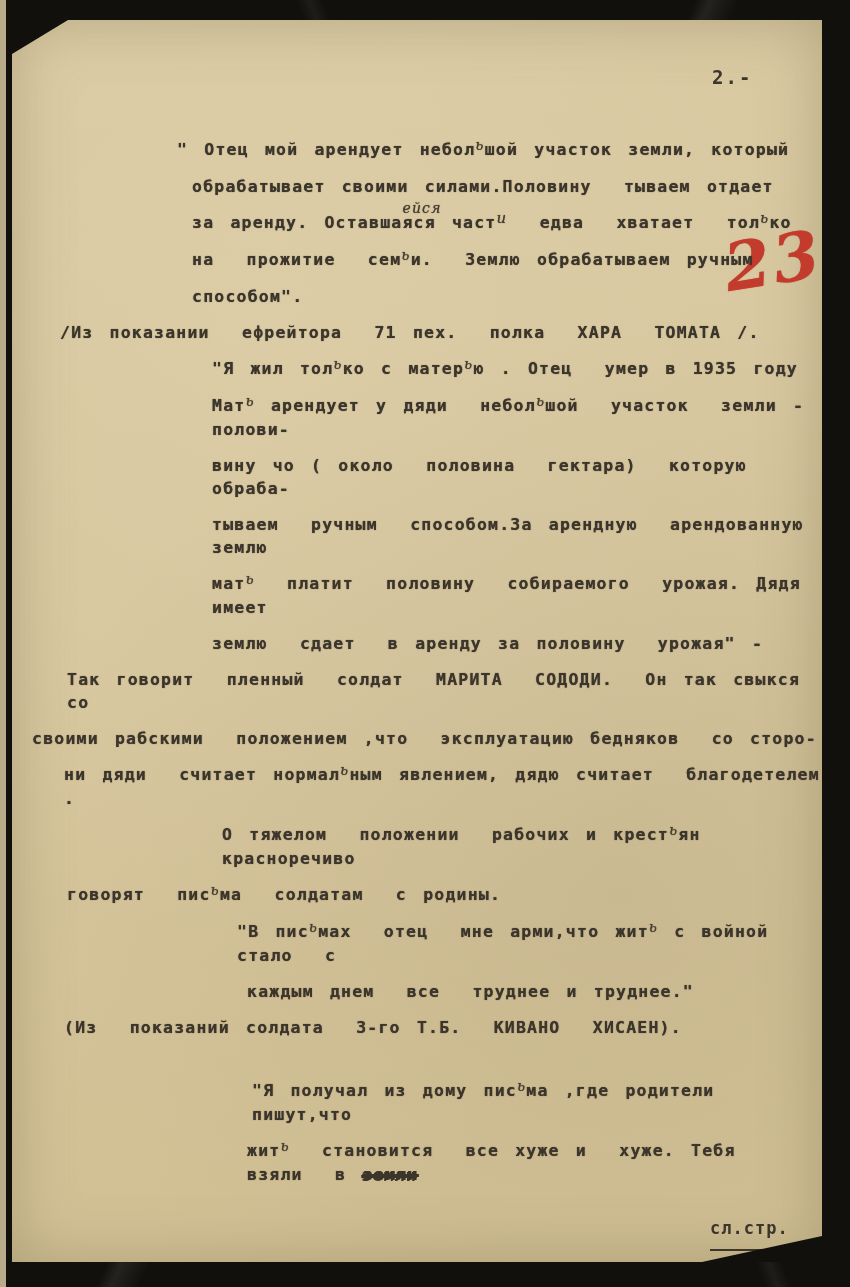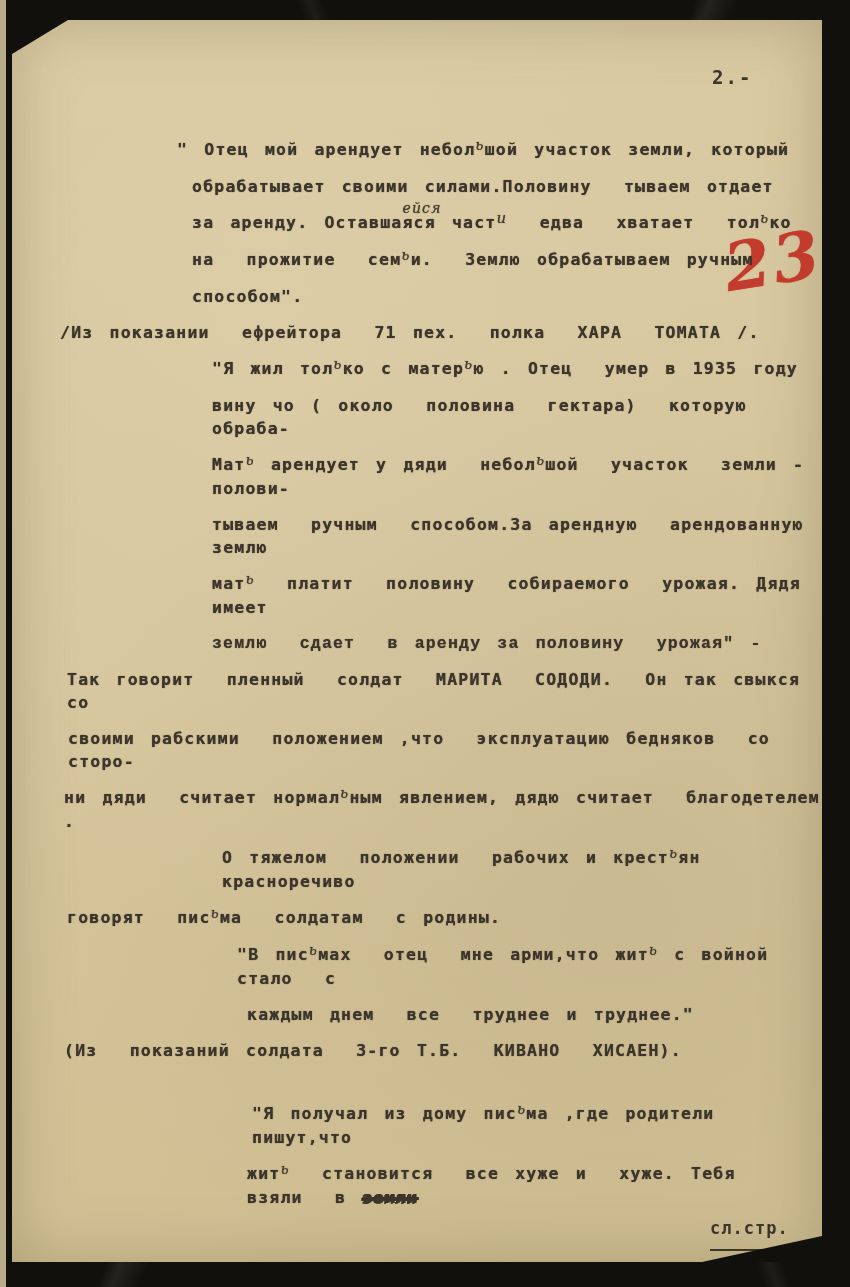"вину чо ( около половина" div.line { order: before "Мать арендует у дяди небольшой" -> after "Мать арендует у дяди небольшой" }
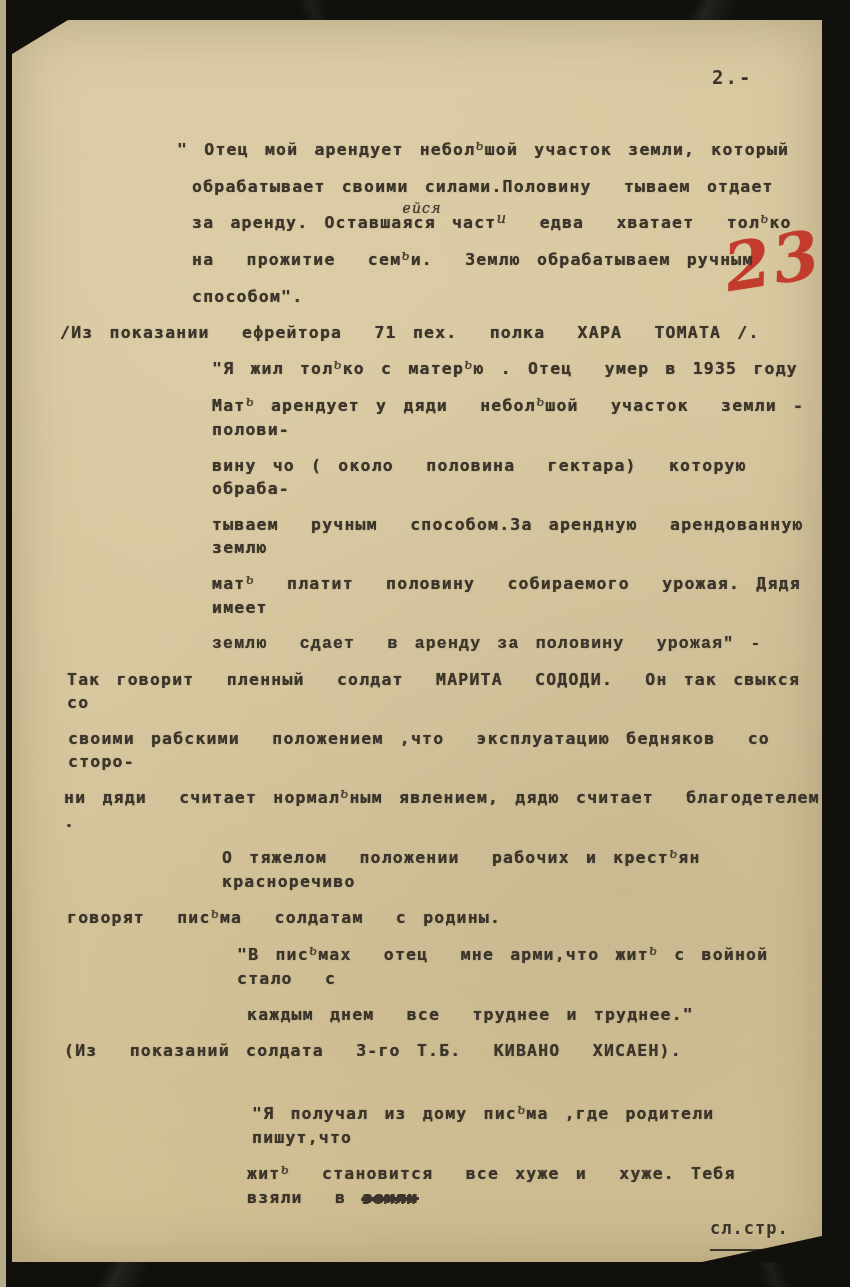"землю сдает в аренду за" div.line { font-family: Liberation Mono, monospace -> none }
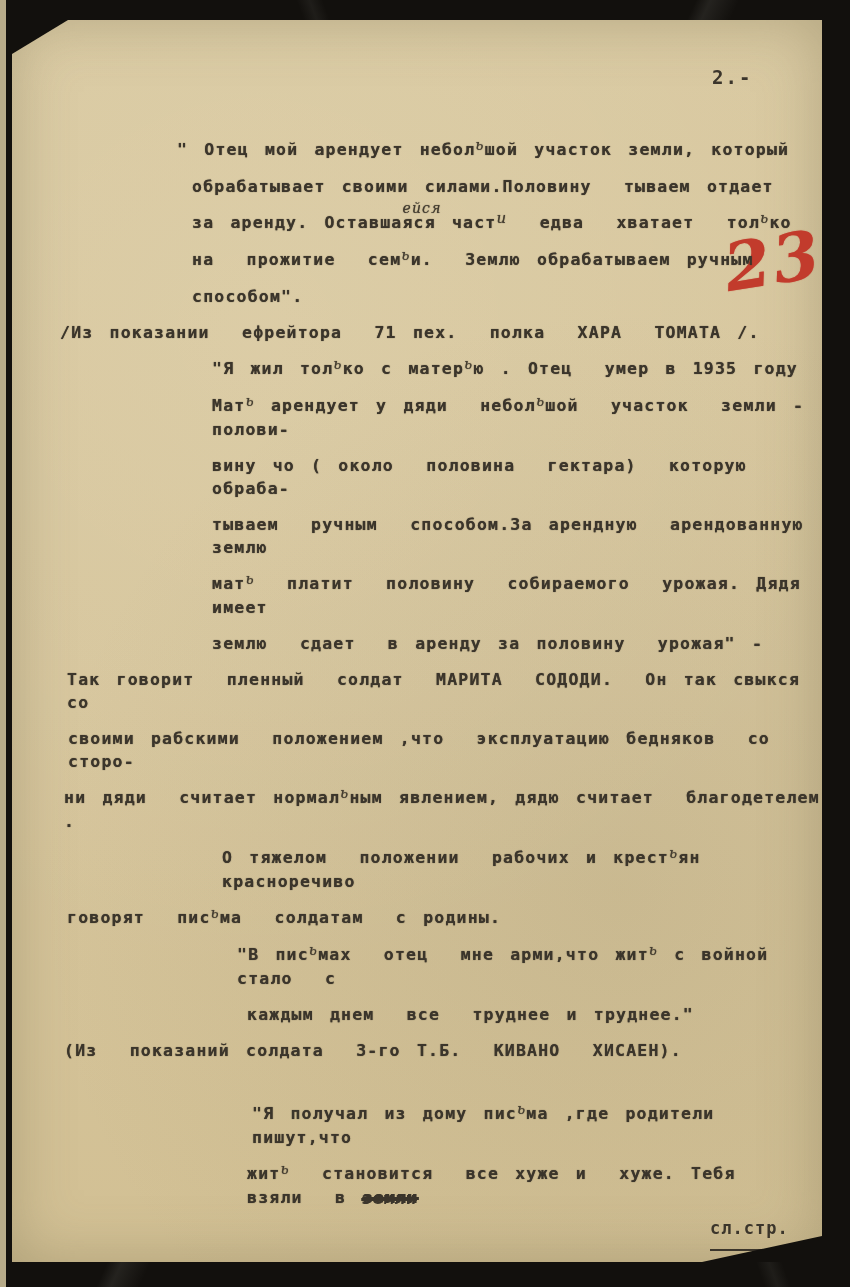"своими рабскими положением ,что" div.line { margin-left: 56px -> 20px }
